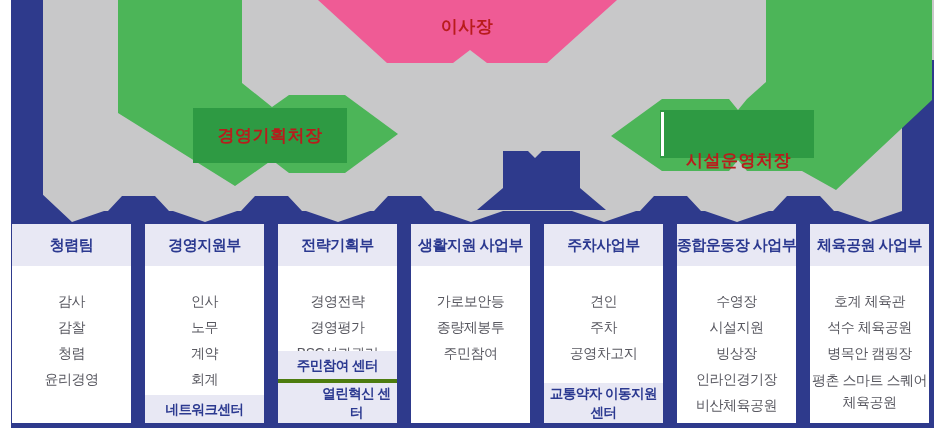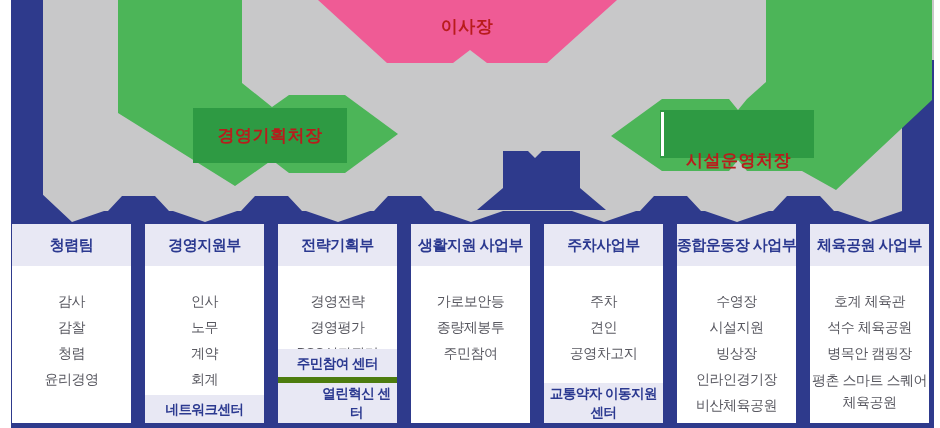"주차" div.dept-item { order: before "견인" -> after "견인" }
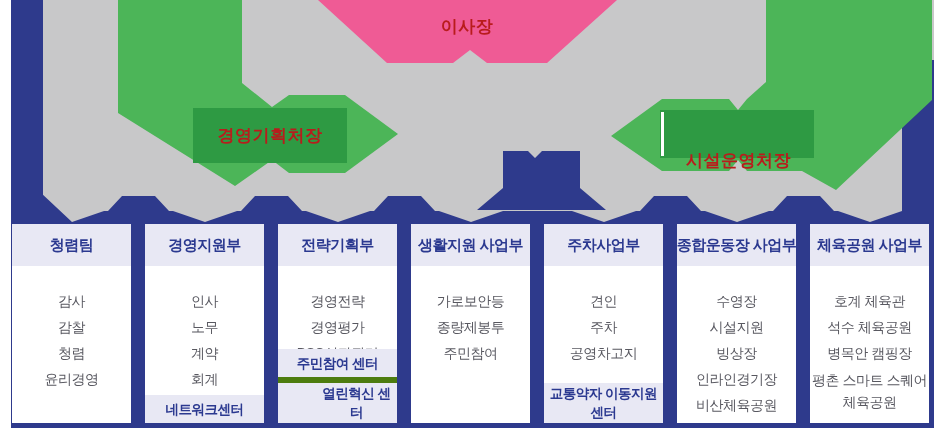"열린혁신 센터" .center-row + .center-row { border-top: 6px solid #4d7c0f -> 4px solid #4d7c0f }
